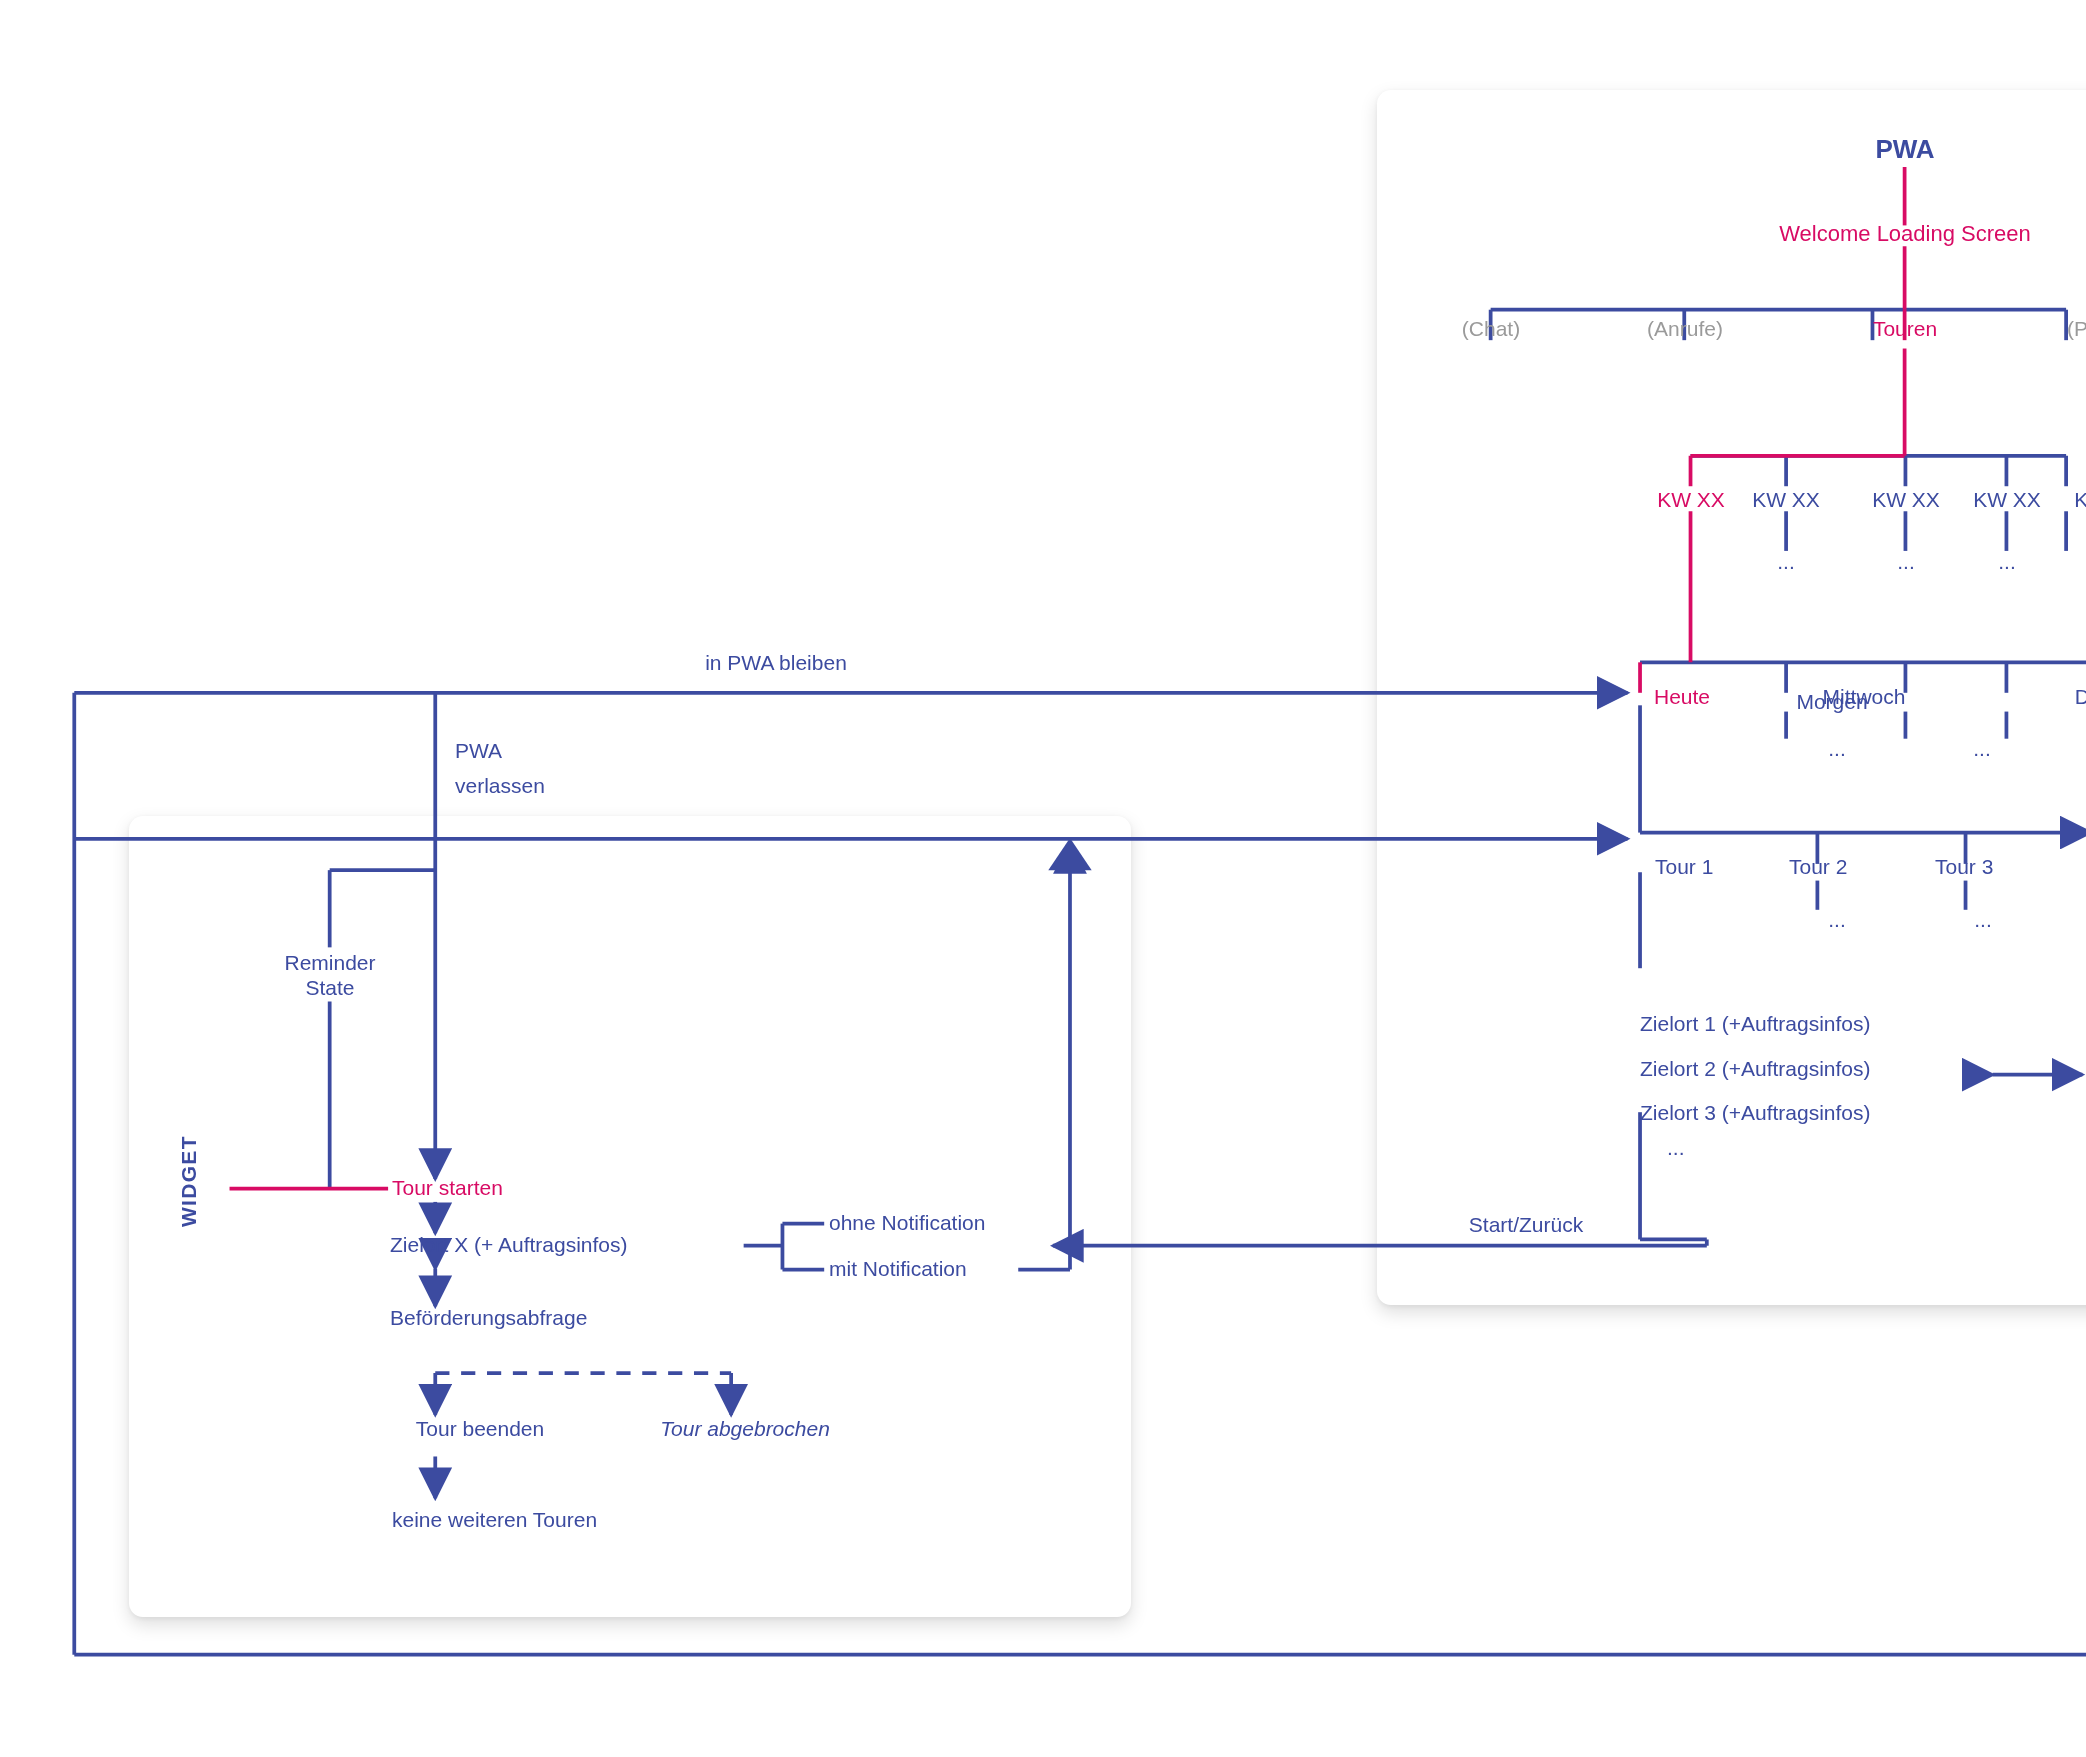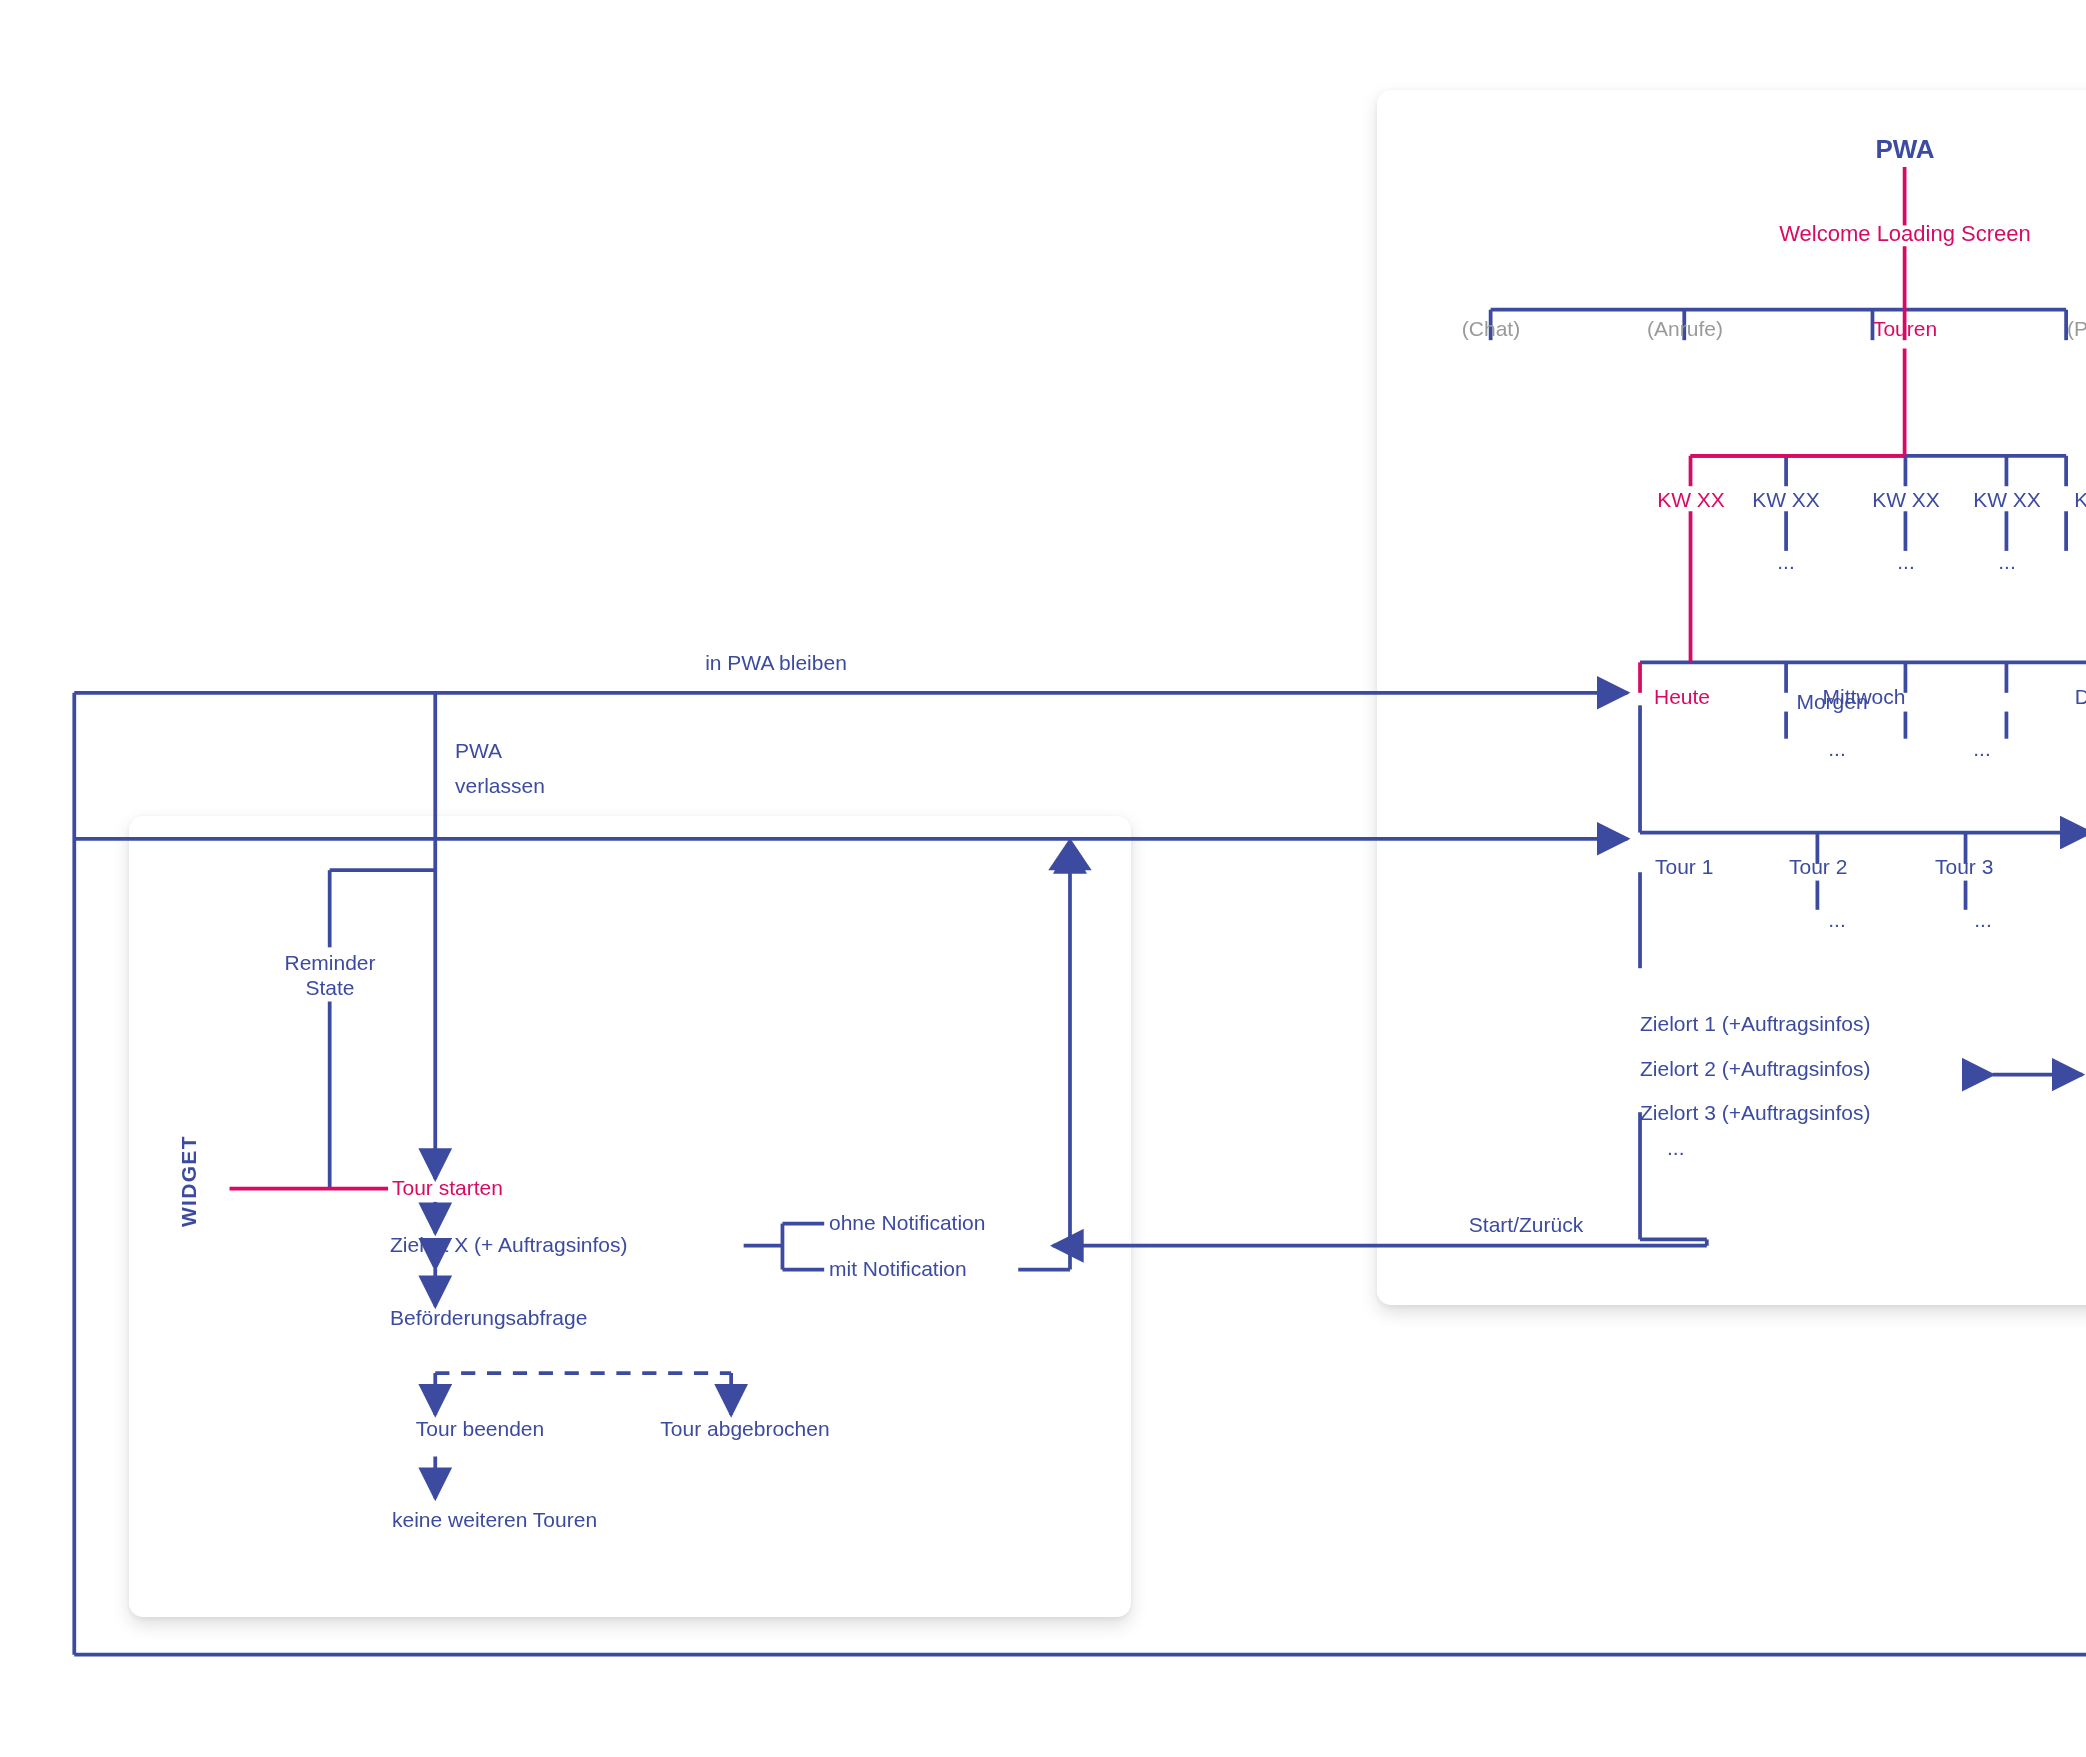"Tour abgebrochen" div.lbl { font-style: none -> italic }
